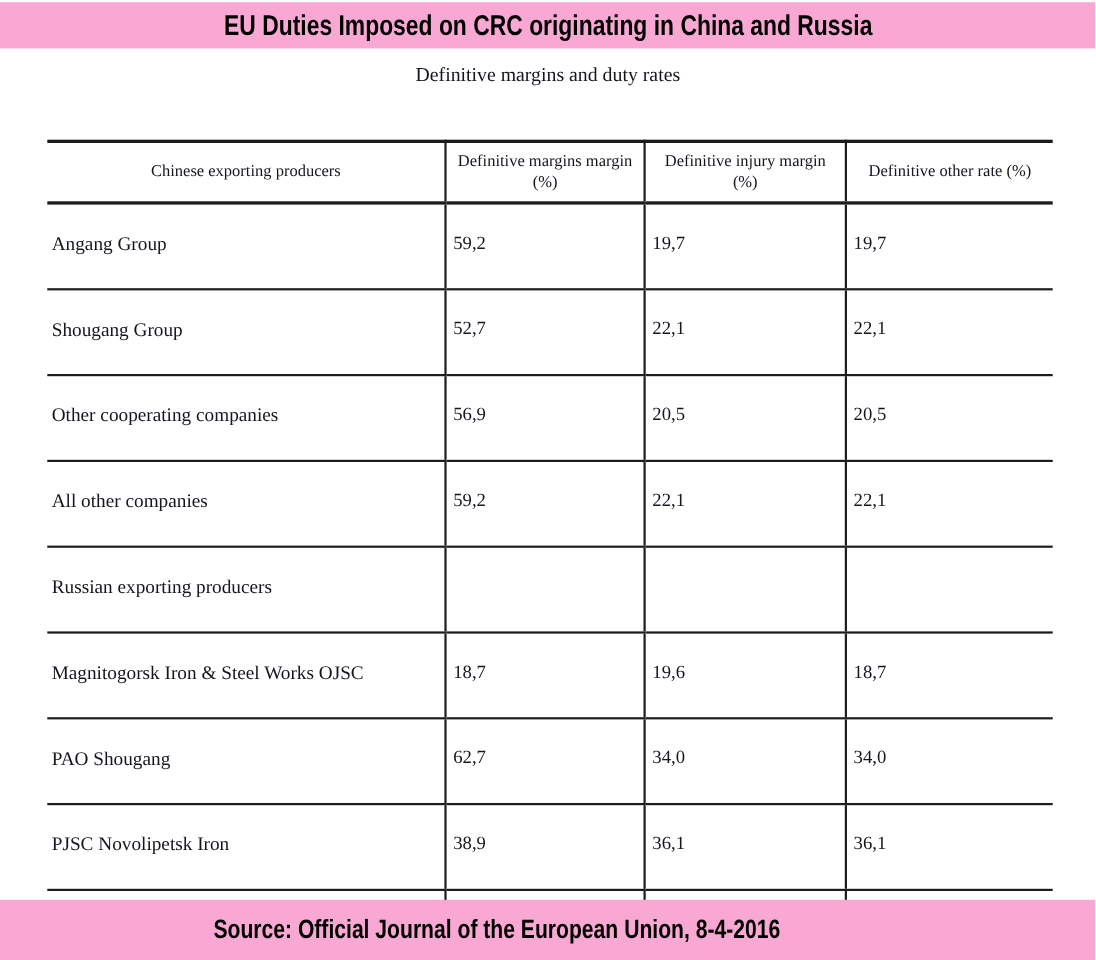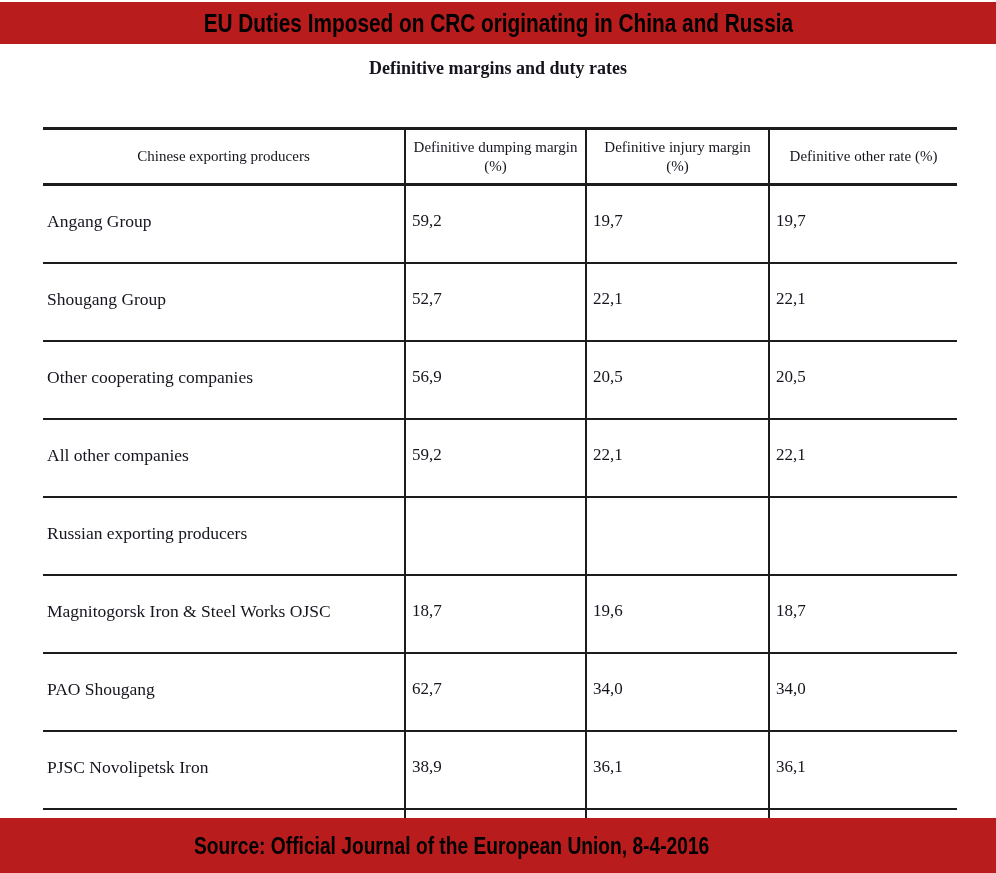"EU Duties Imposed on CRC" .bar { background: #b91c1c -> #f9a8d4 }
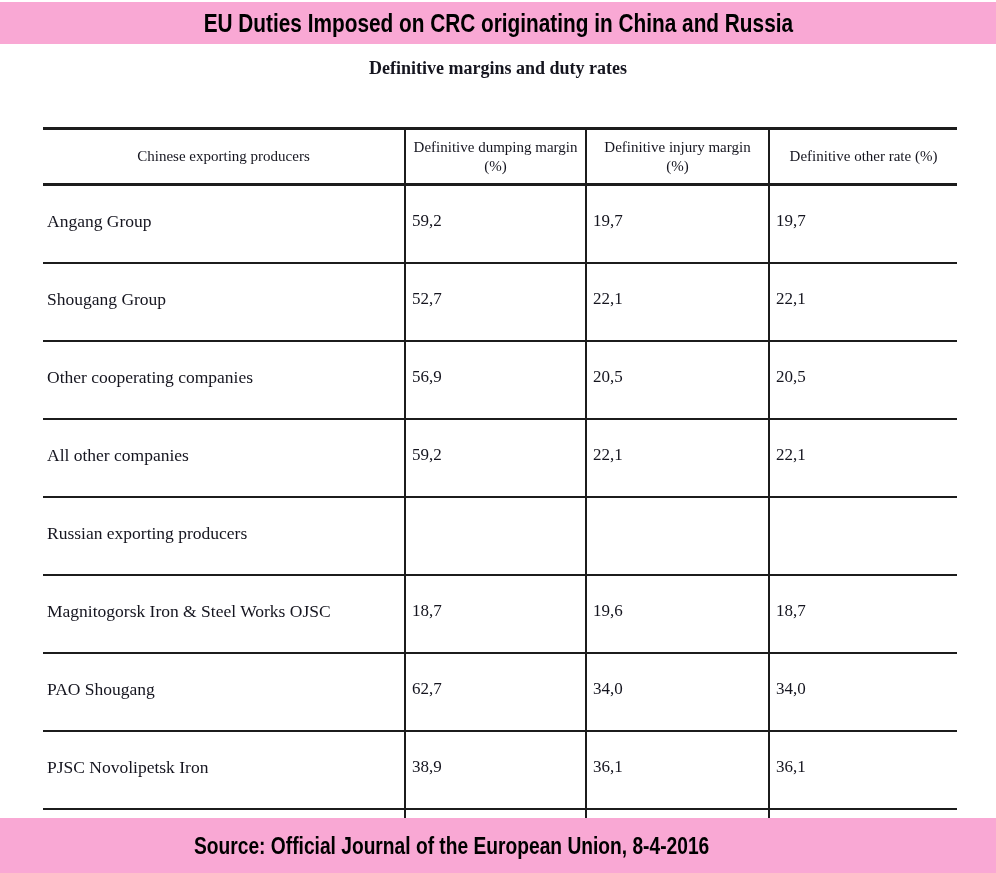"Definitive margins and duty rates" .subtitle { font-weight: 700 -> 400 }
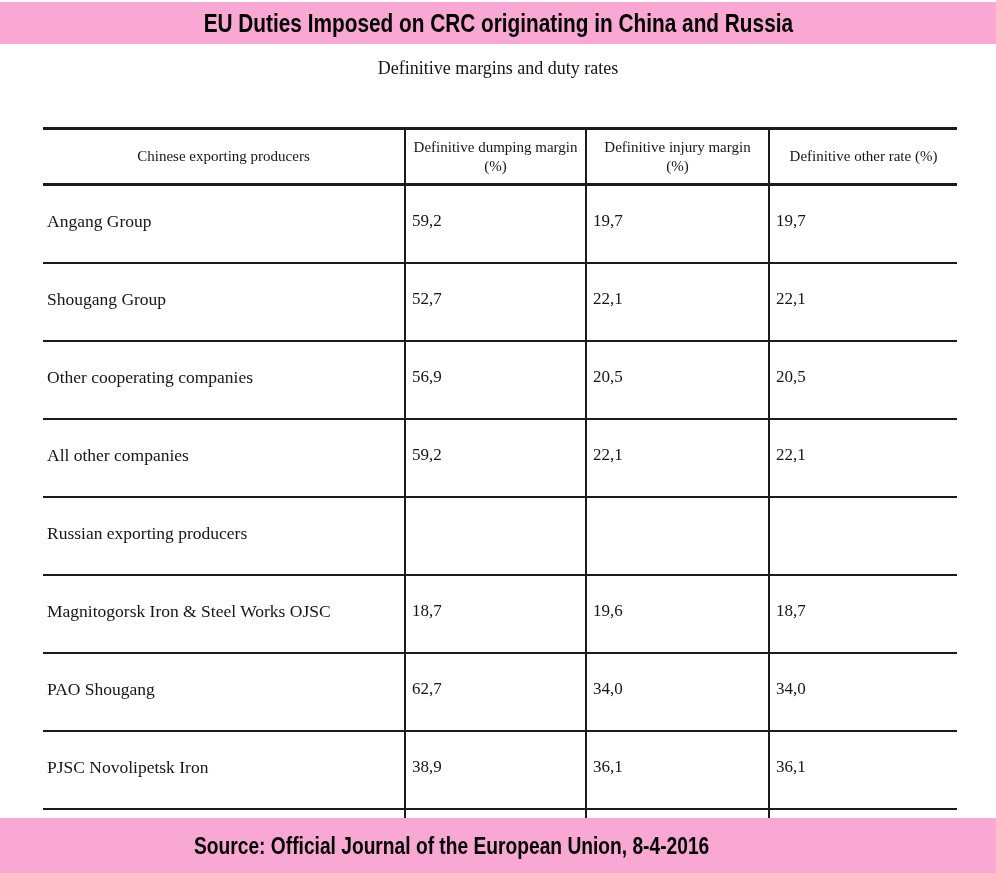"Definitive dumping margin (%)" th.vline { text: dumping -> margins }
